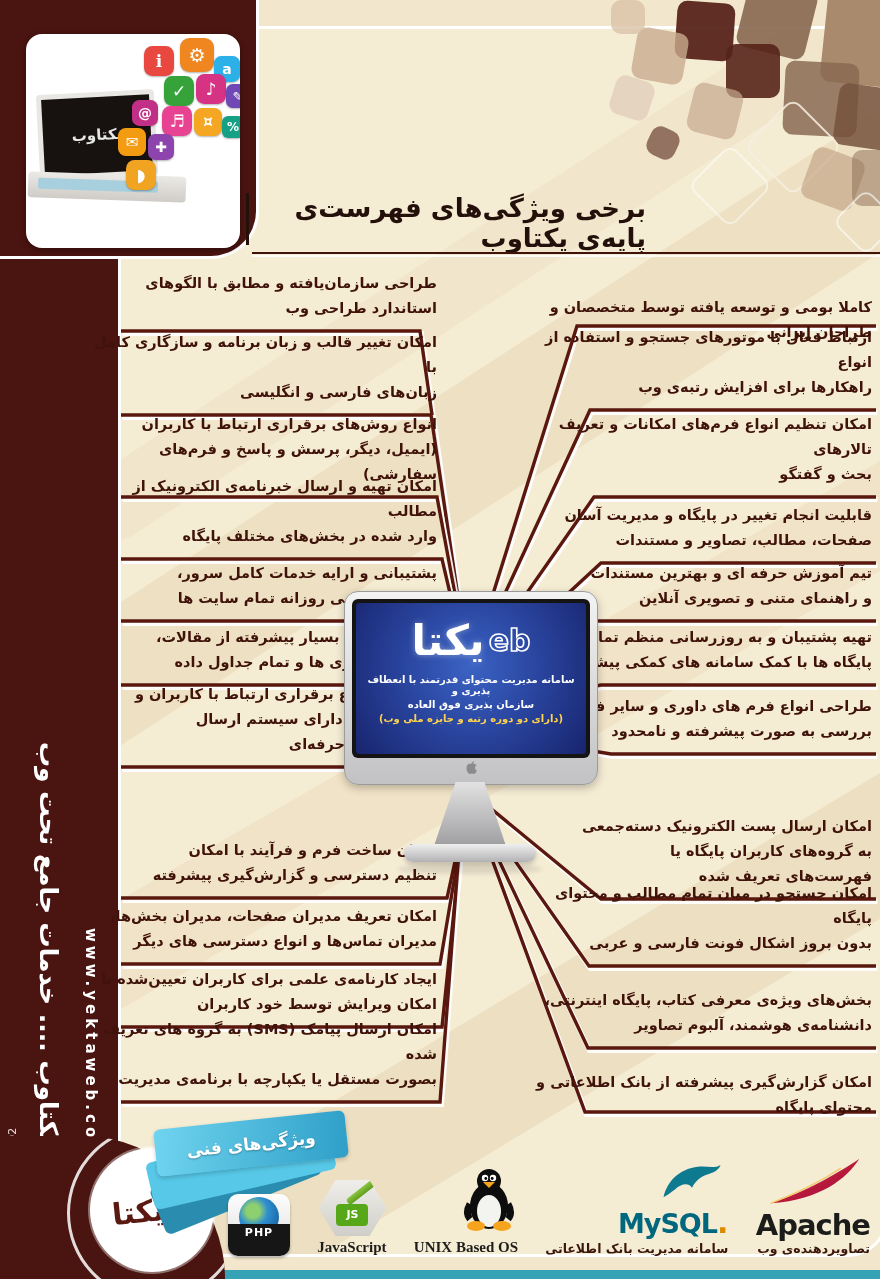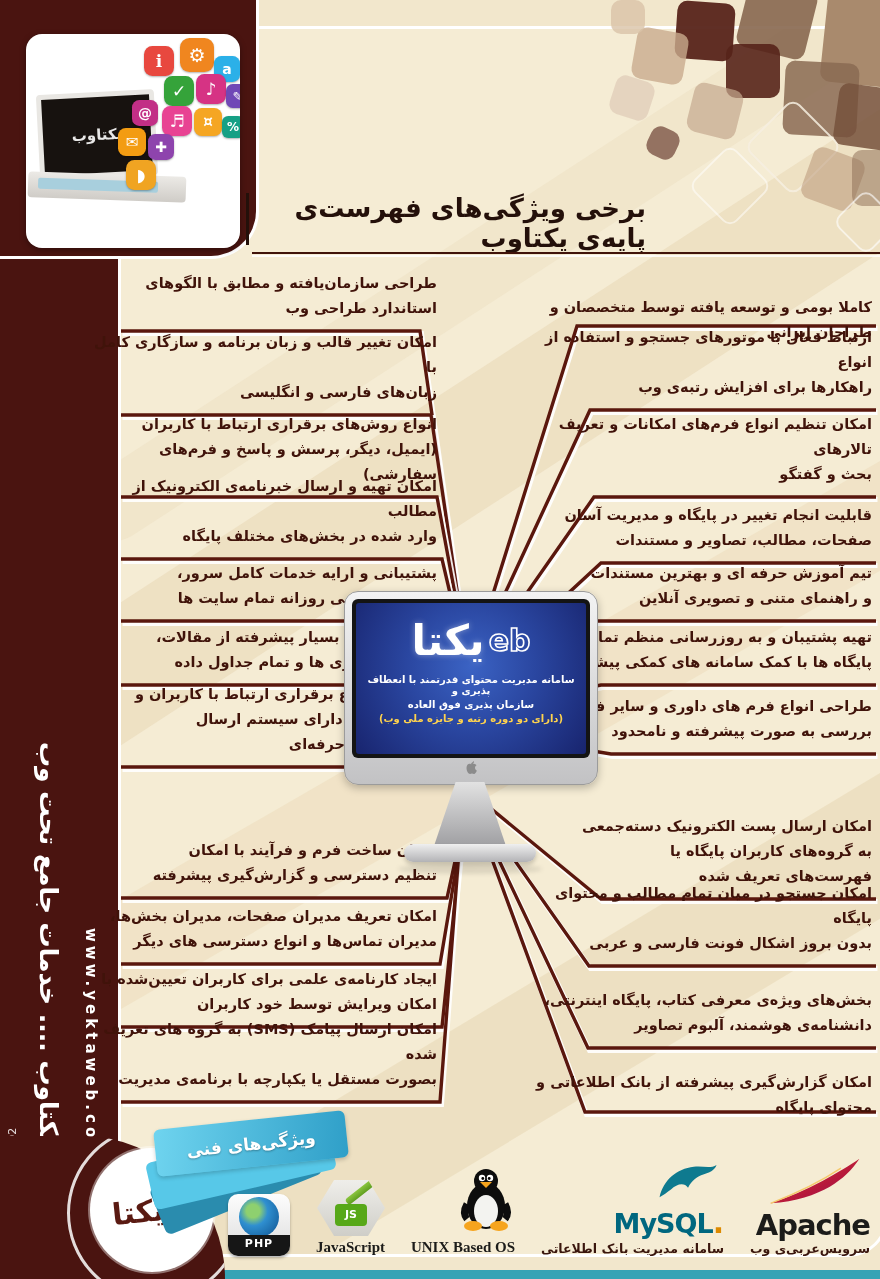"PHP" .php-band { height: 21px -> 32px }
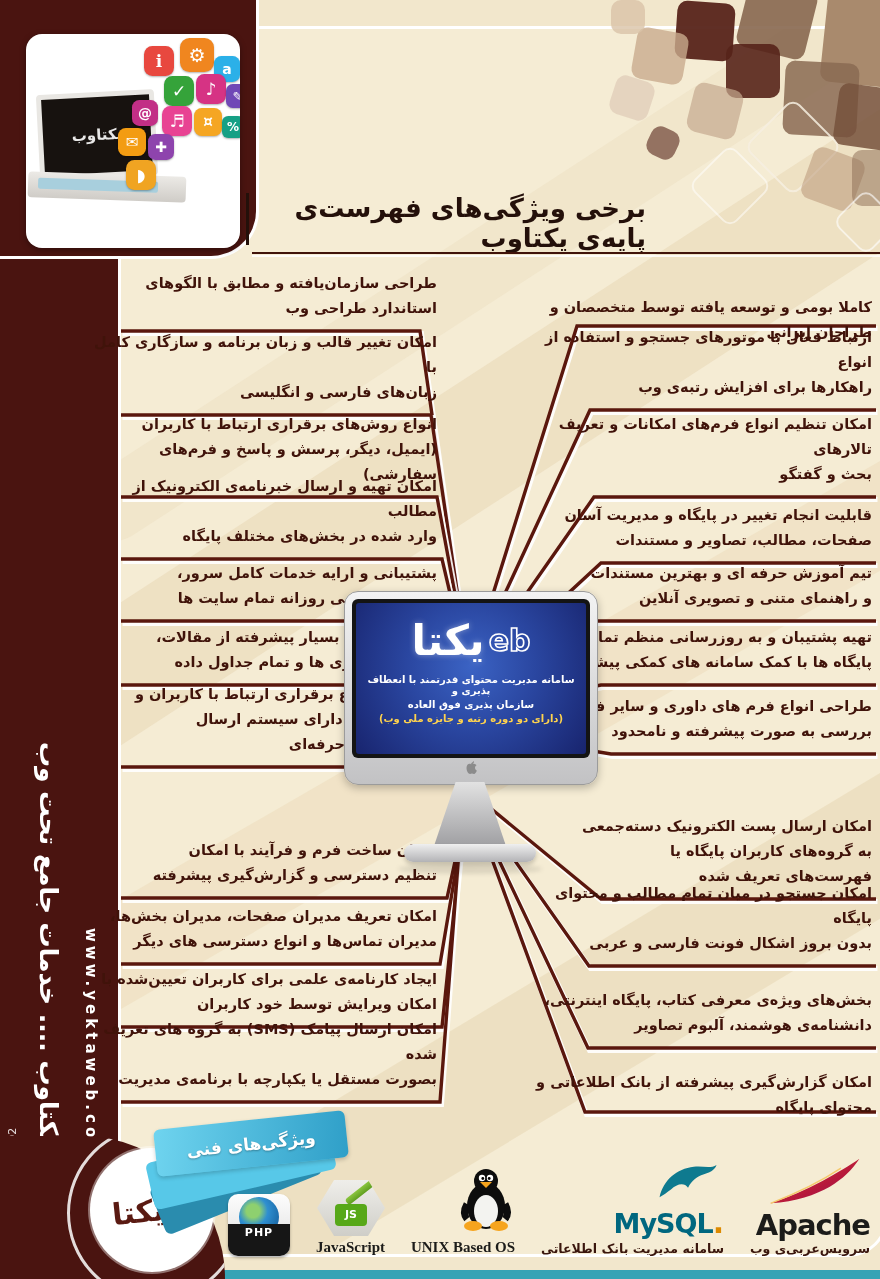"سرویس‌عربی‌ی وب" div.caption { text: سرویس‌عربی -> تصاویر‌دهنده }
